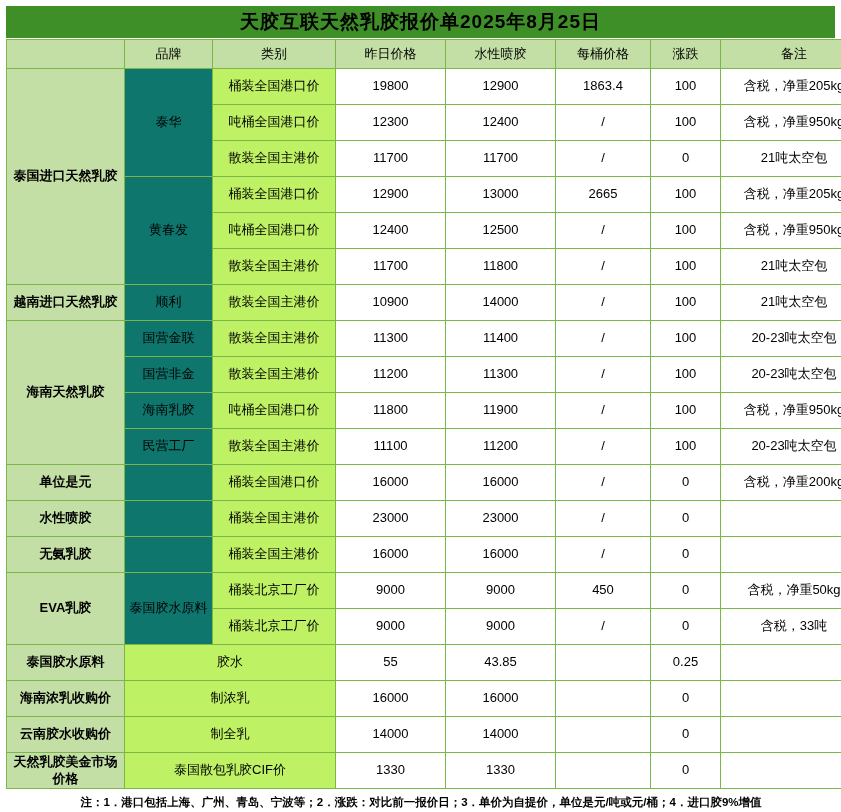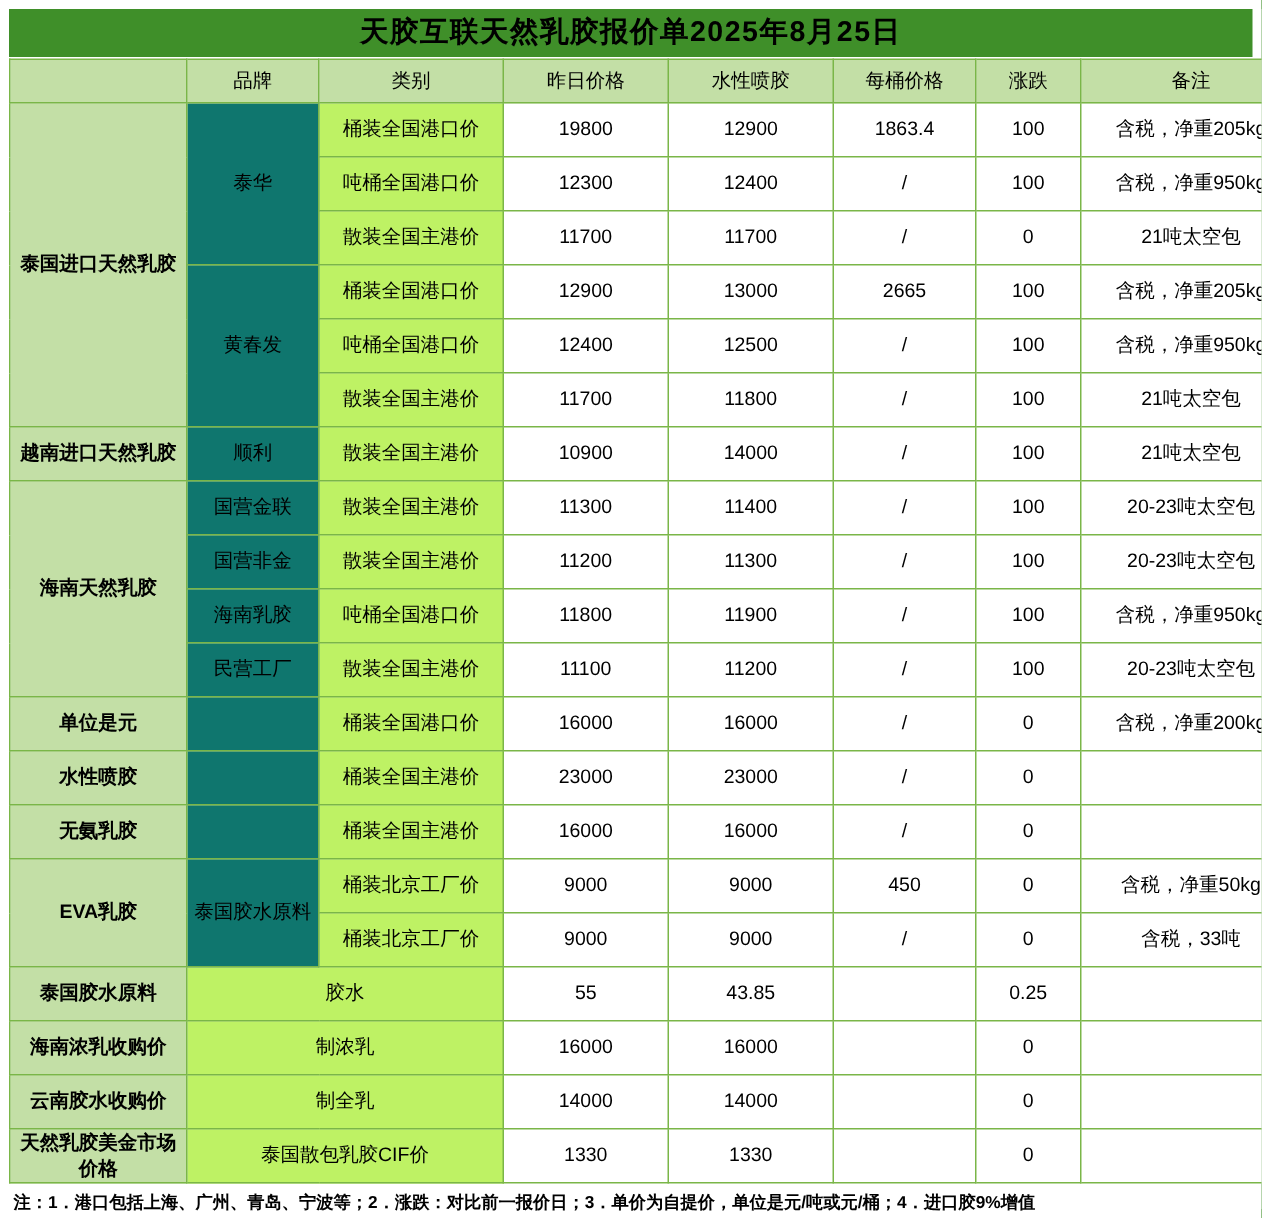"注：1．港口包括上海、广州、青岛、宁波等；2．涨跌：对比前一报价日；3．单价为自" .footer div { text-align: none -> center }
